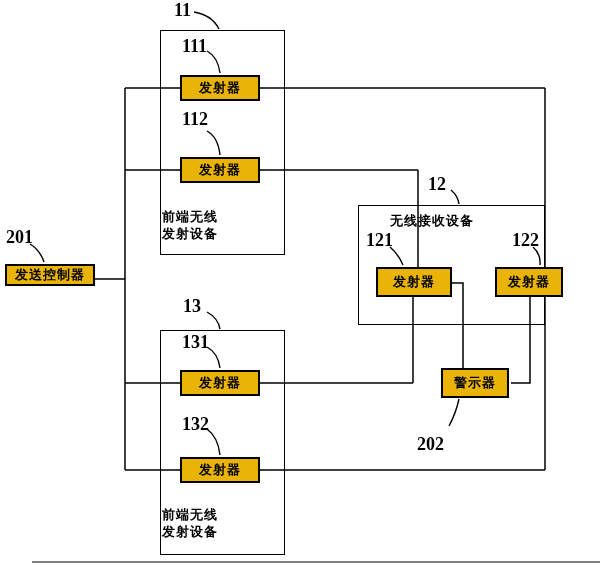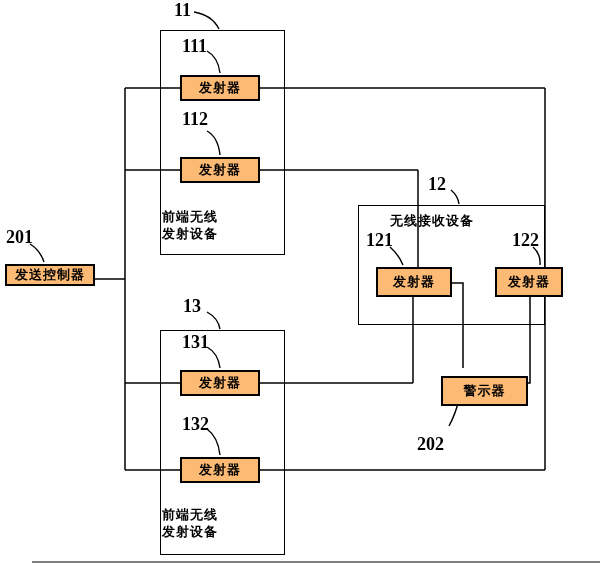"发射器" .box { background: #fdba74 -> #eab308 }
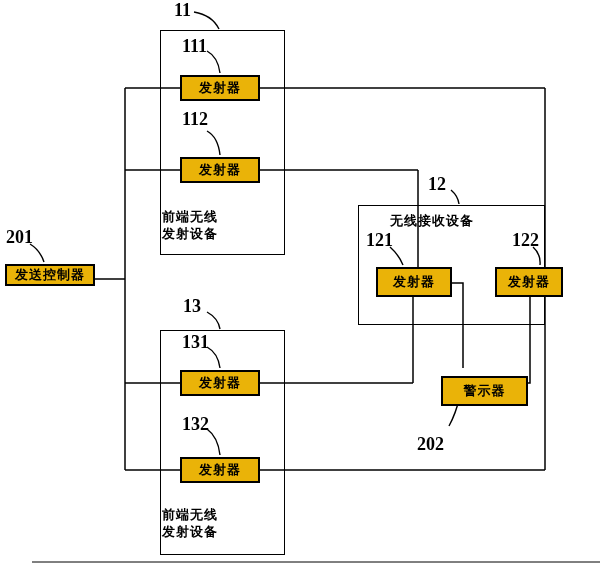"警示器" div.box { margin-top: 8px -> none; width: 87px -> 68px }
